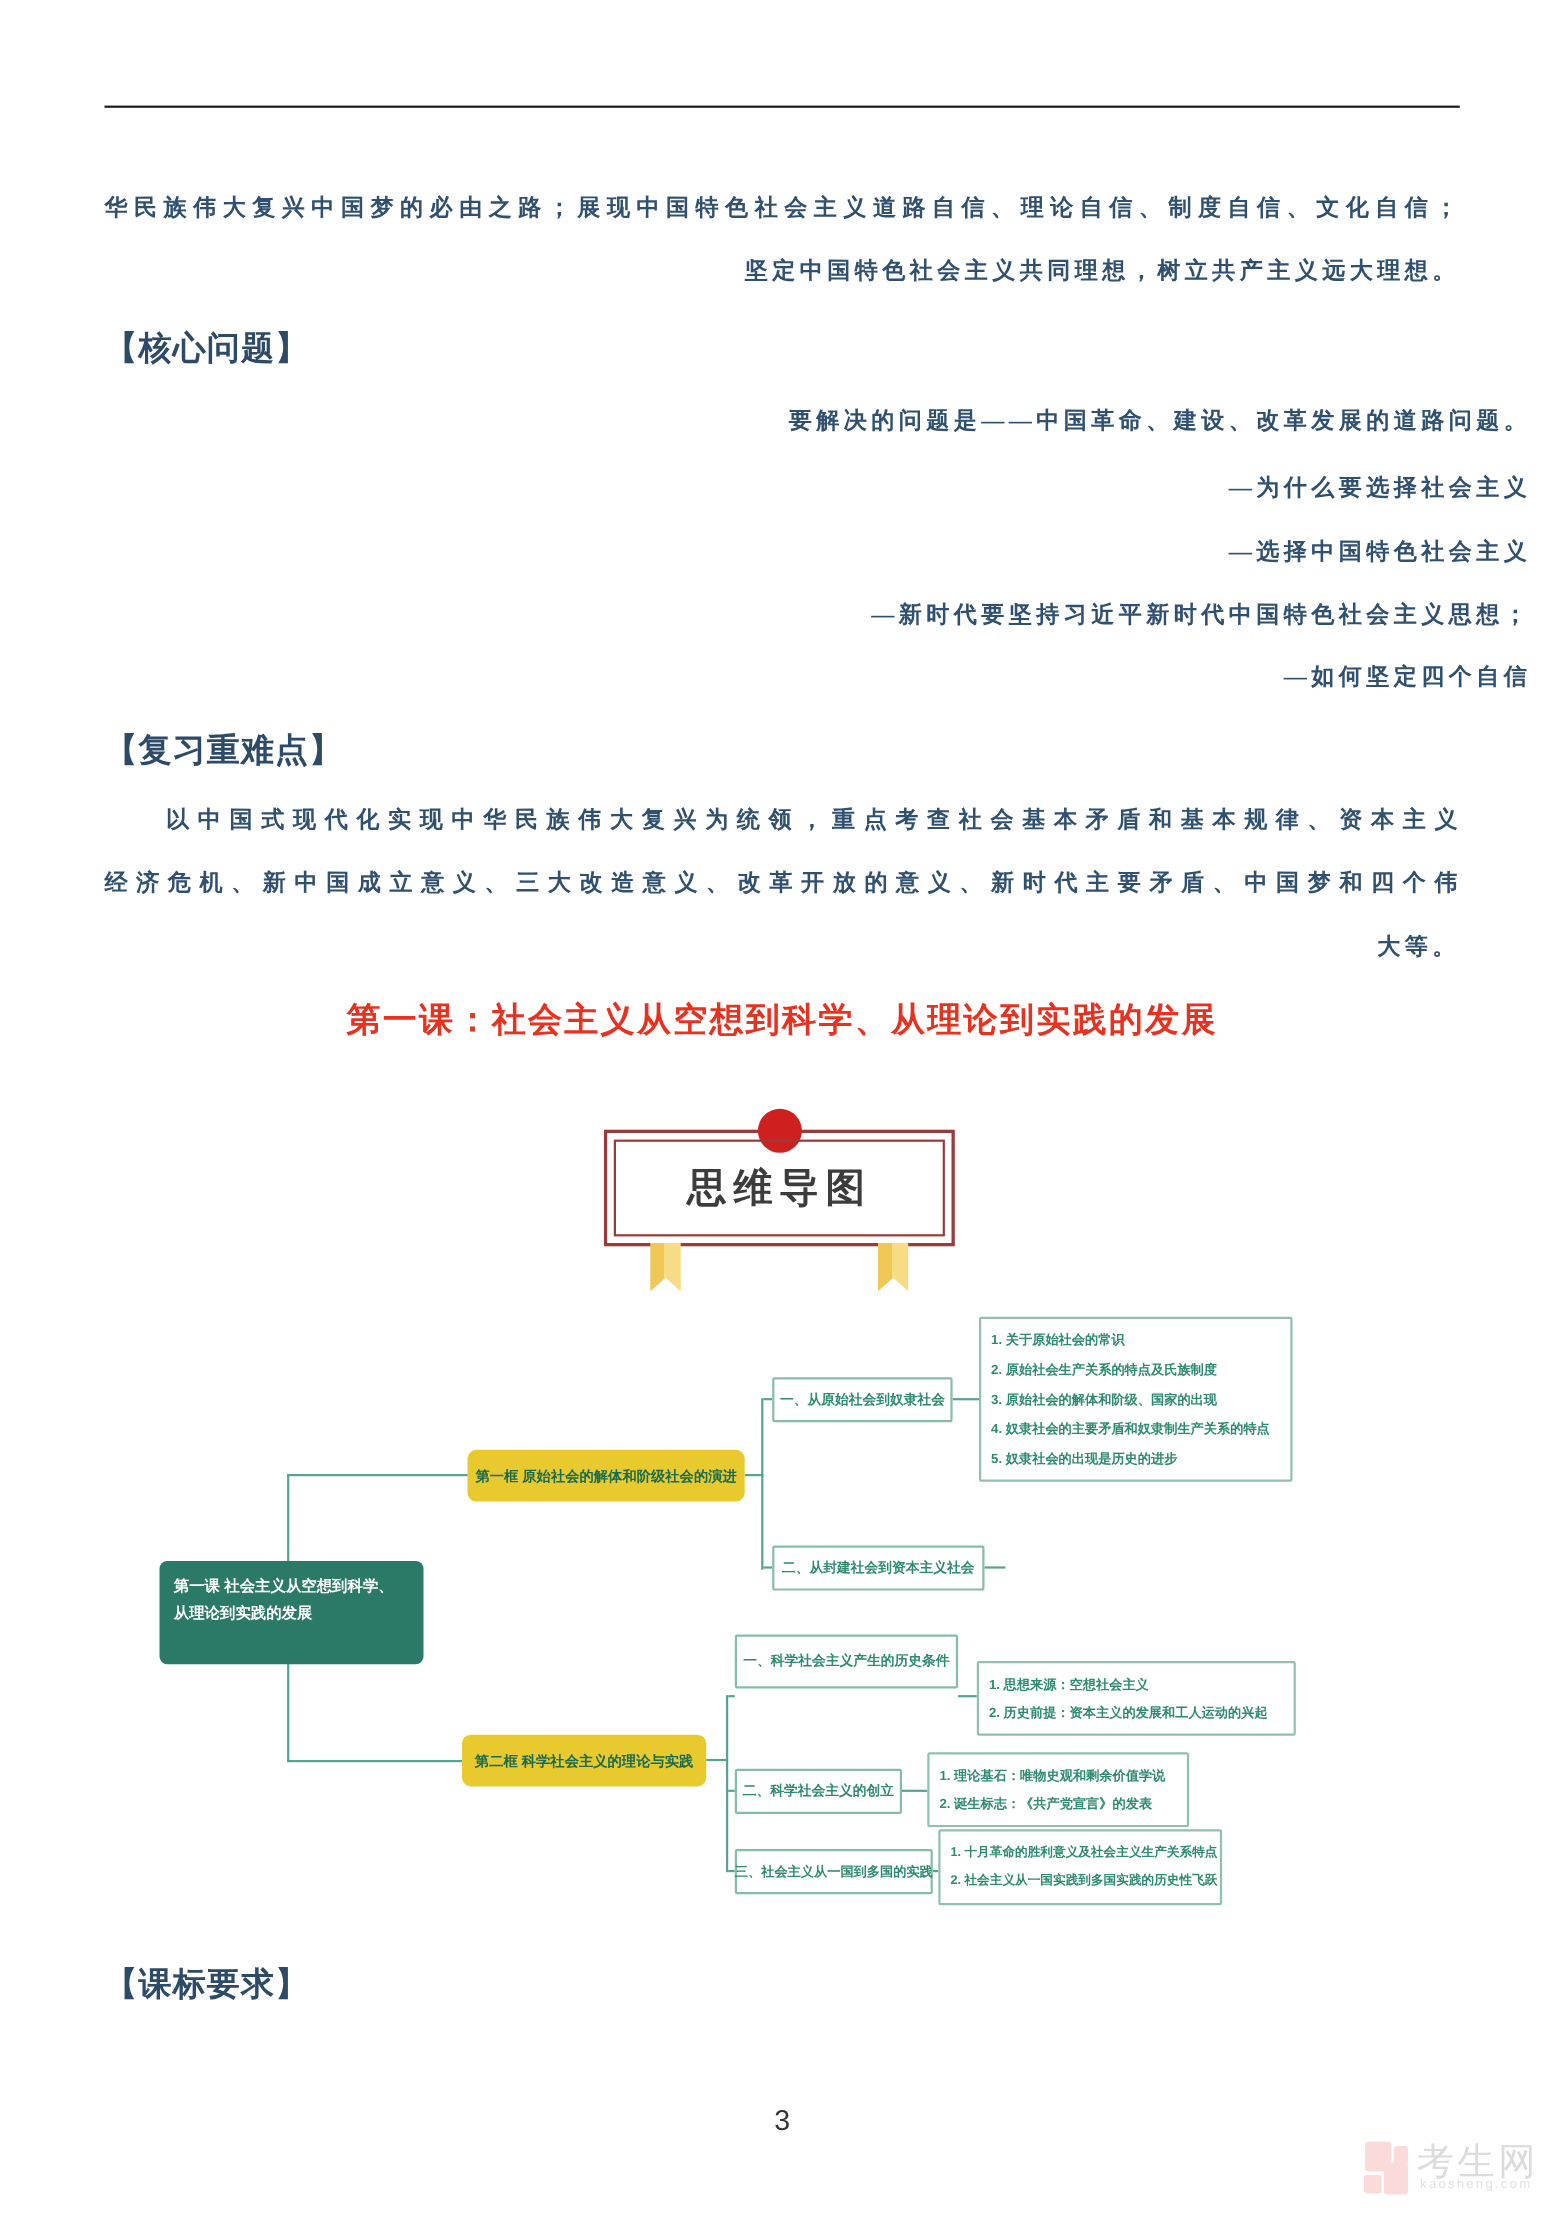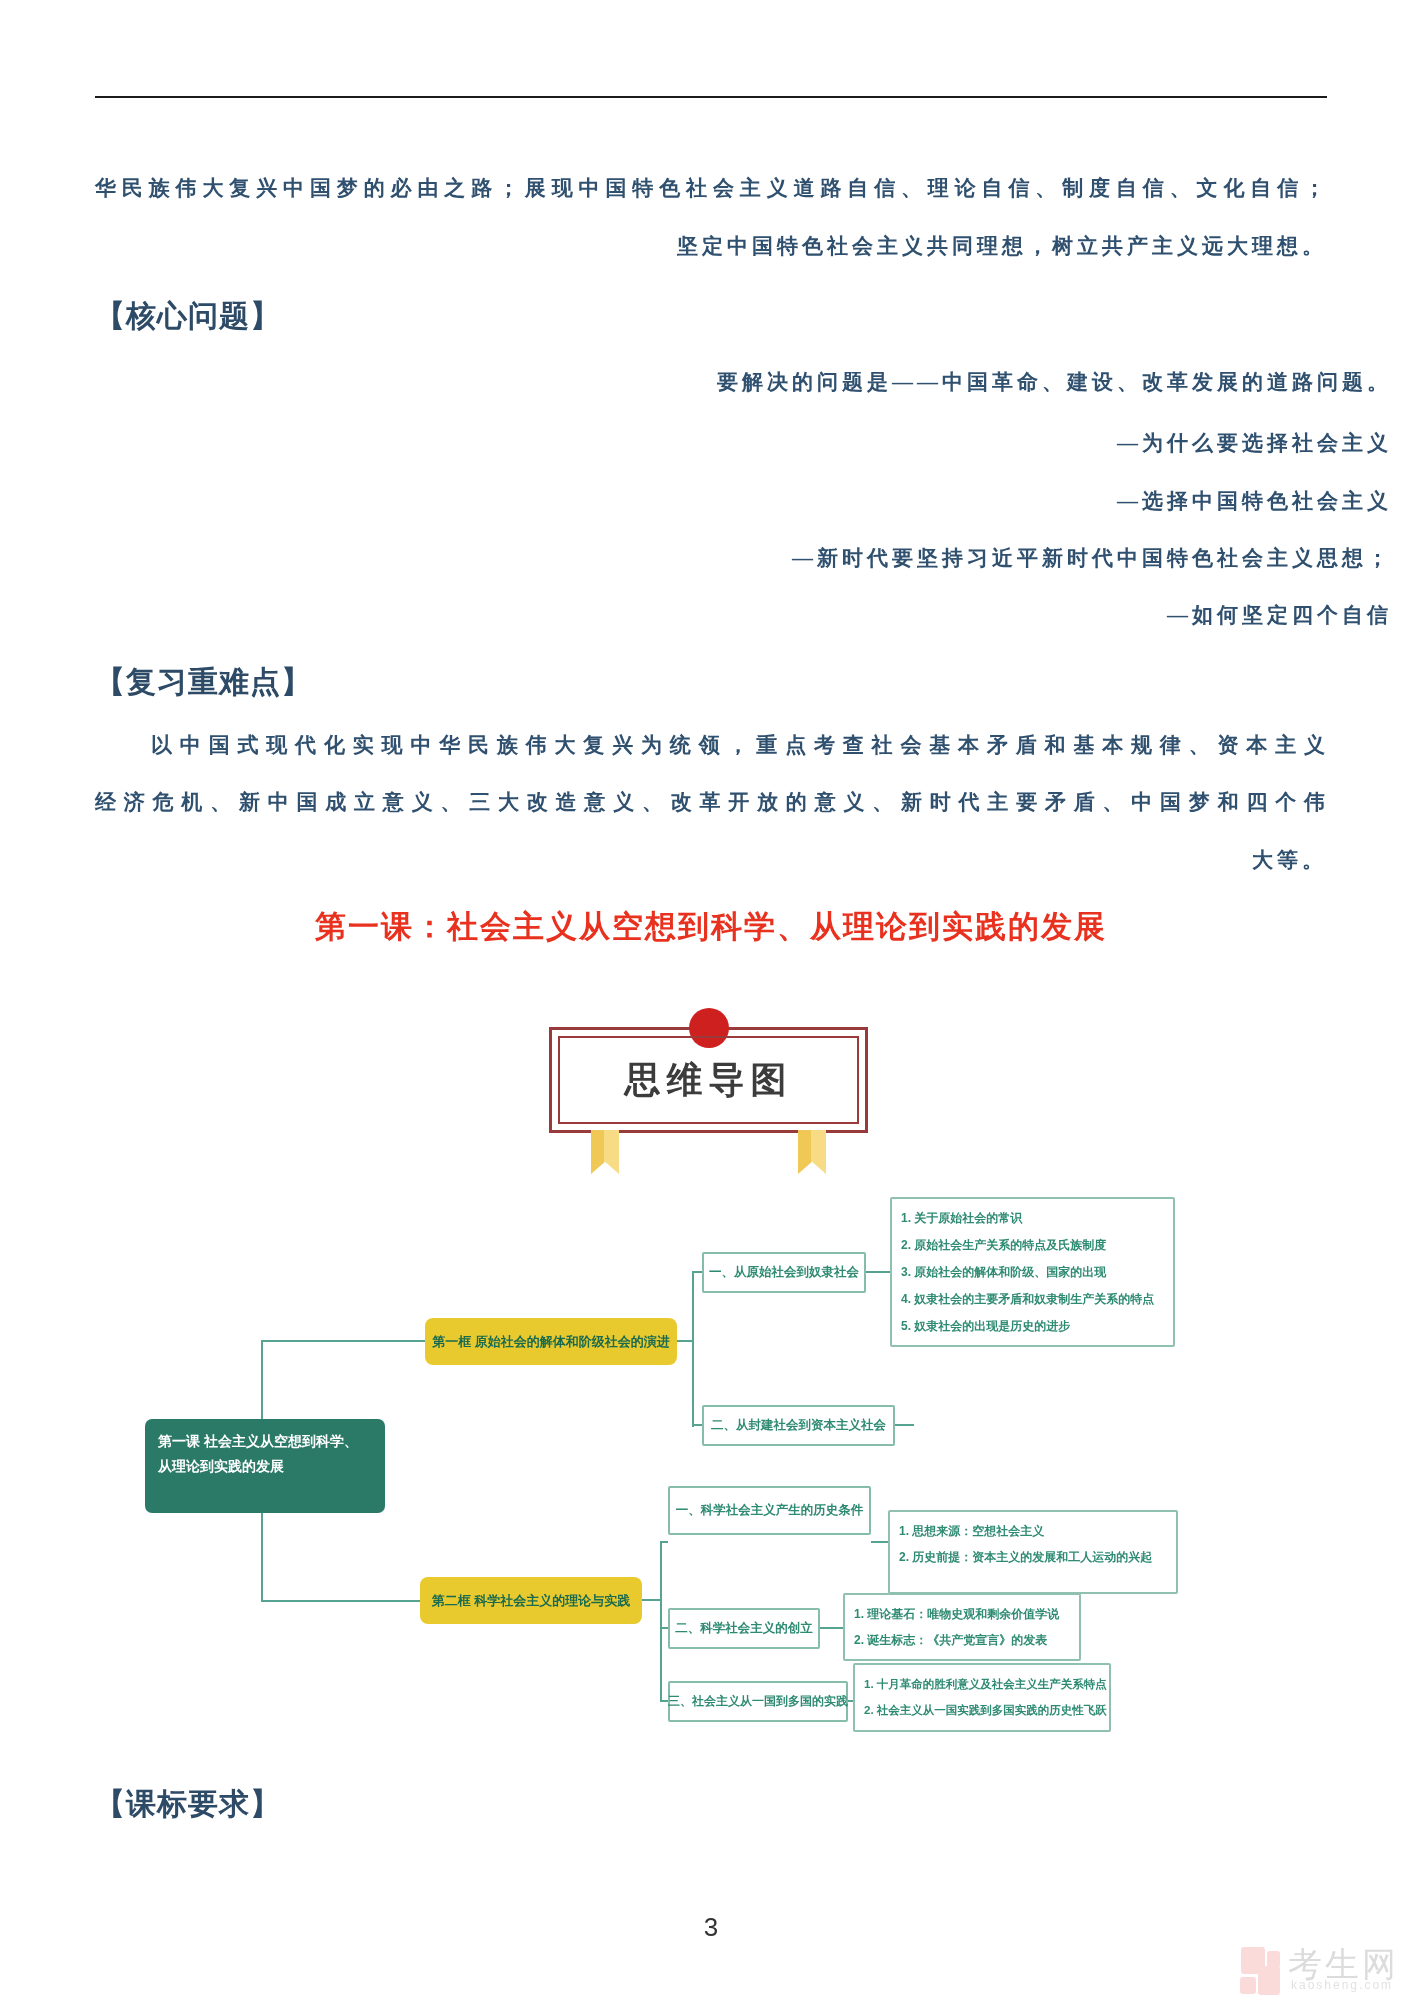"1. 思想来源：空想社会主义" div.map-box { height: 84px -> 68px }
